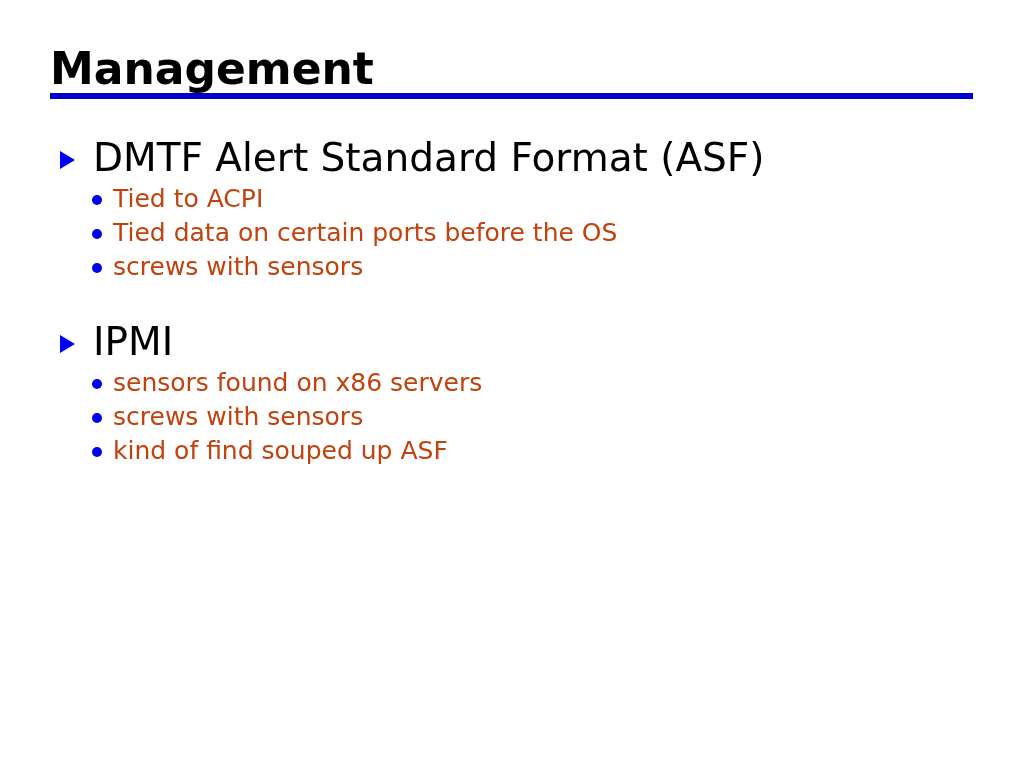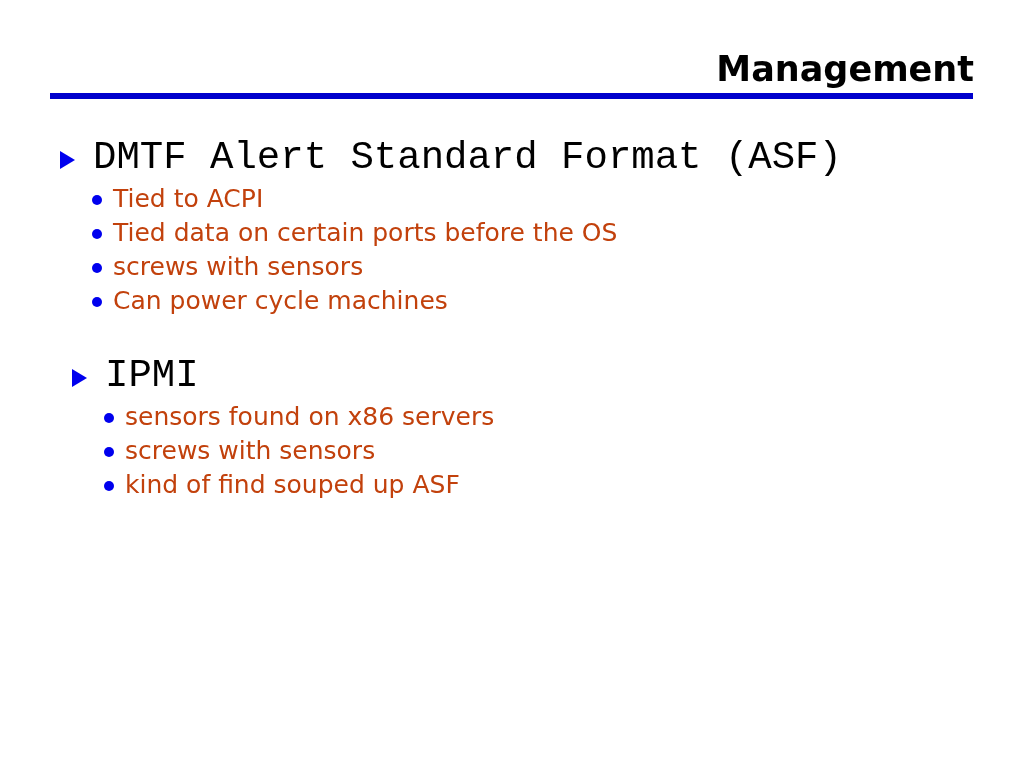"Management" .slide-title { font-size: 35px -> 44px; text-align: right -> left }
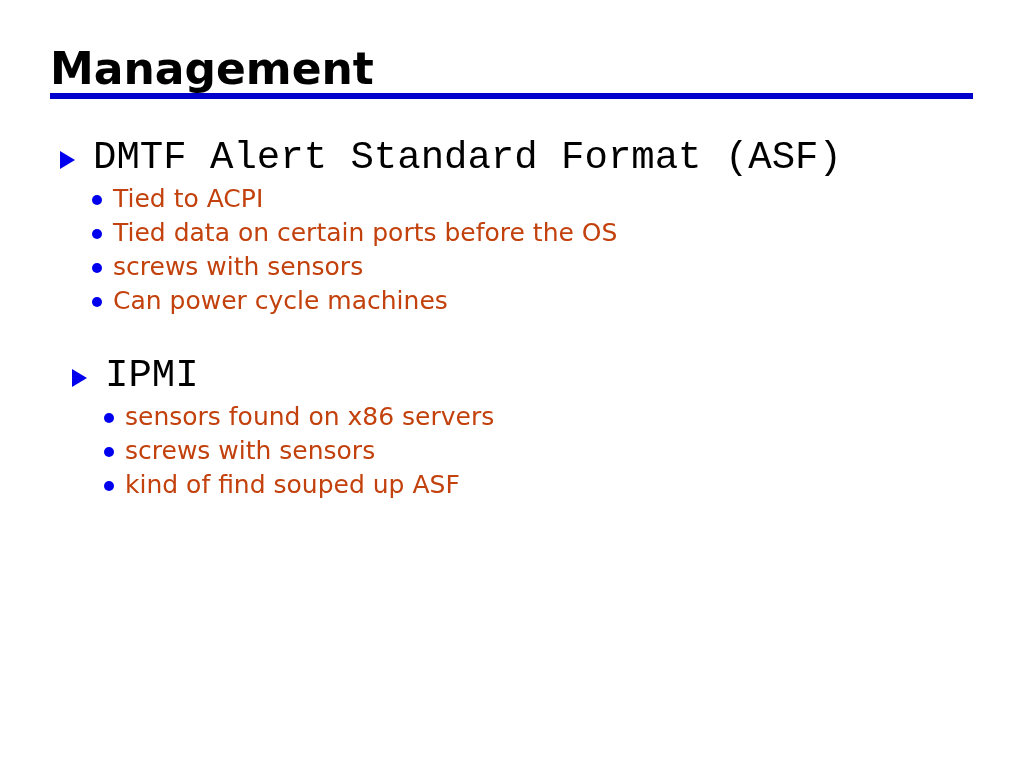"DMTF Alert Standard Format (ASF)" .l1 { font-family: Liberation Mono, monospace -> none }
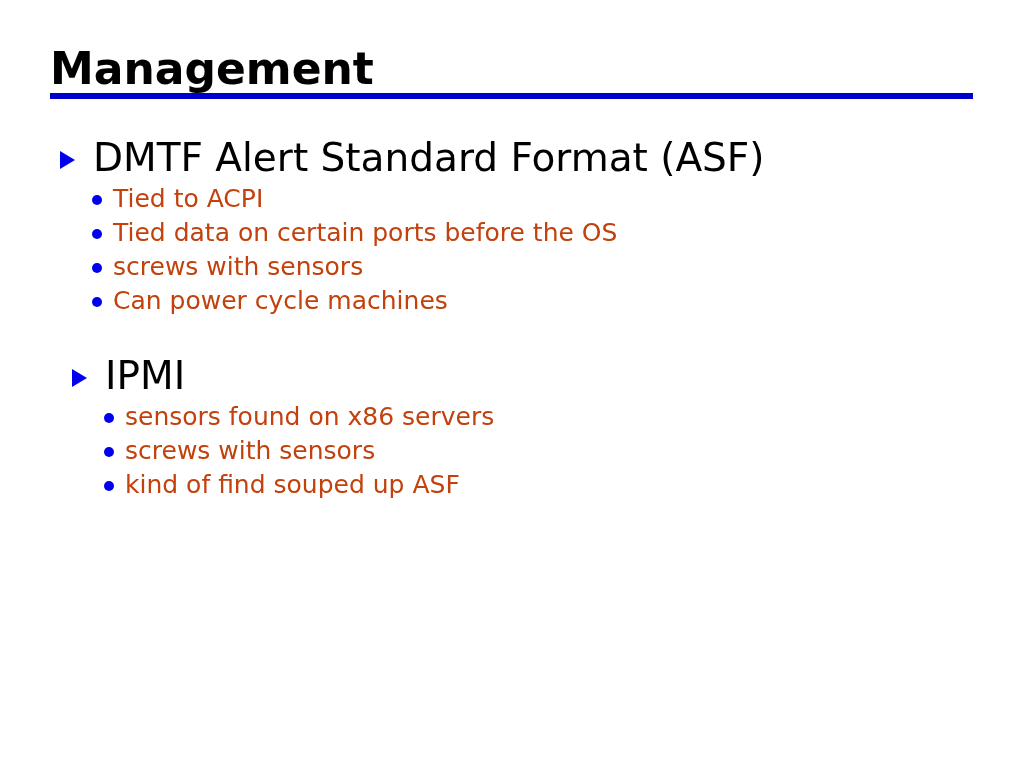"Can power cycle machines" div.l2 { html: <div> <span></span> <span>Can power cycle machines</span> </div> -> none }
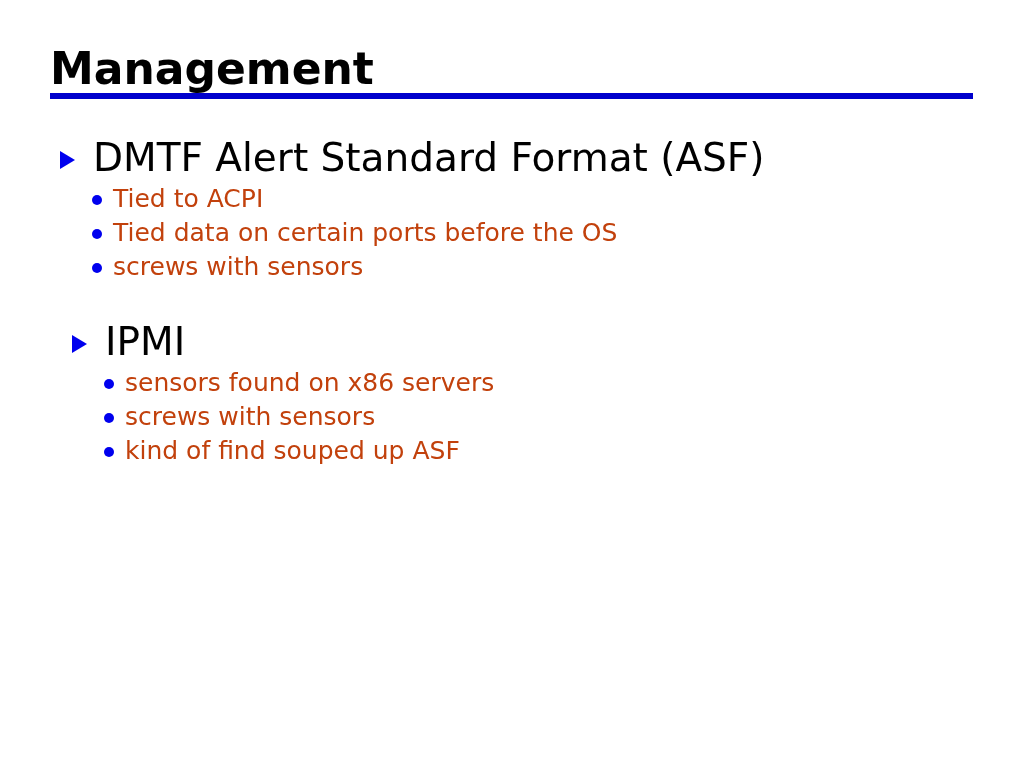"IPMI" .group + .group { margin-left: 12px -> none }
